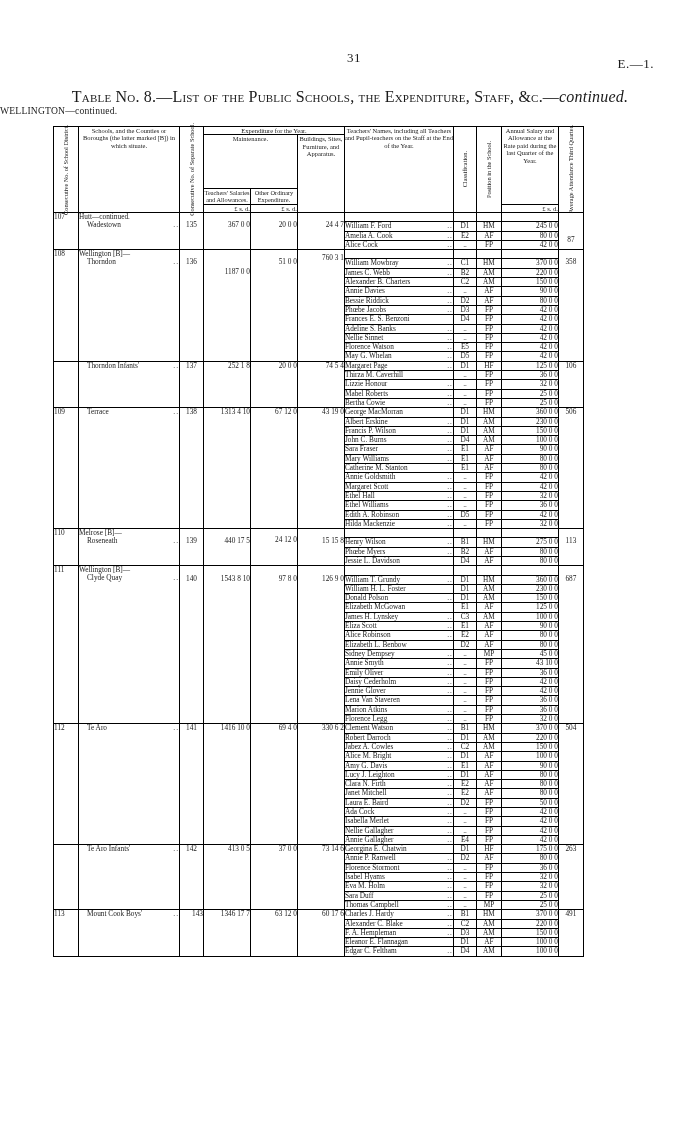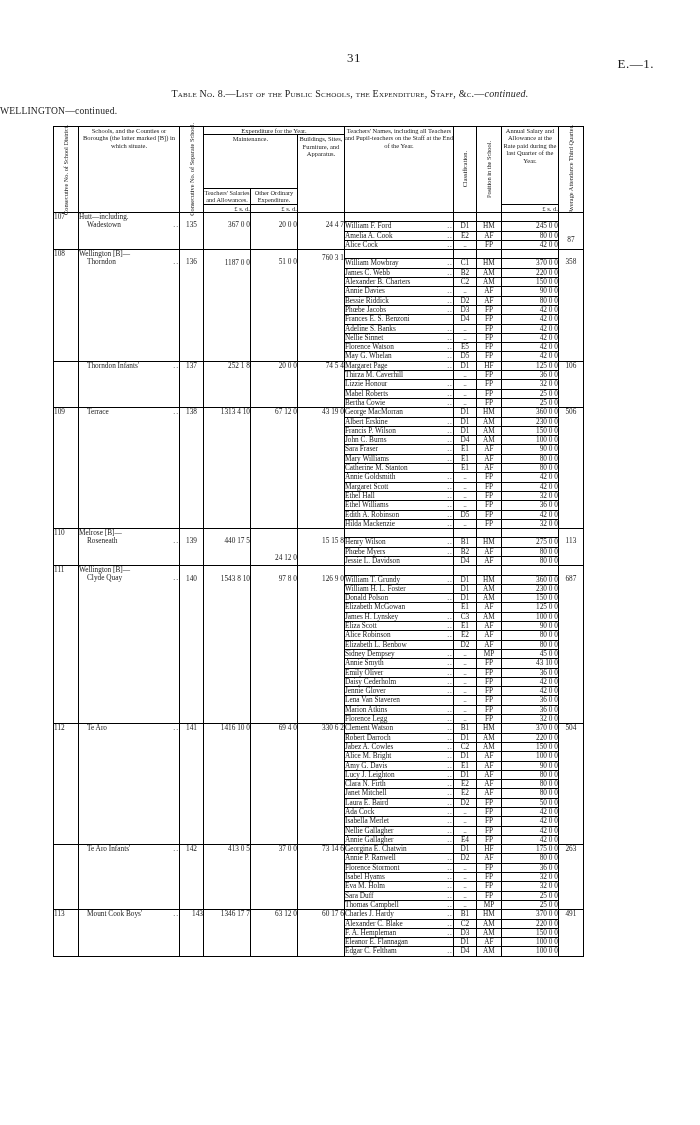"Table No. 8.—List of the" .title { font-size: 10px -> 16px }
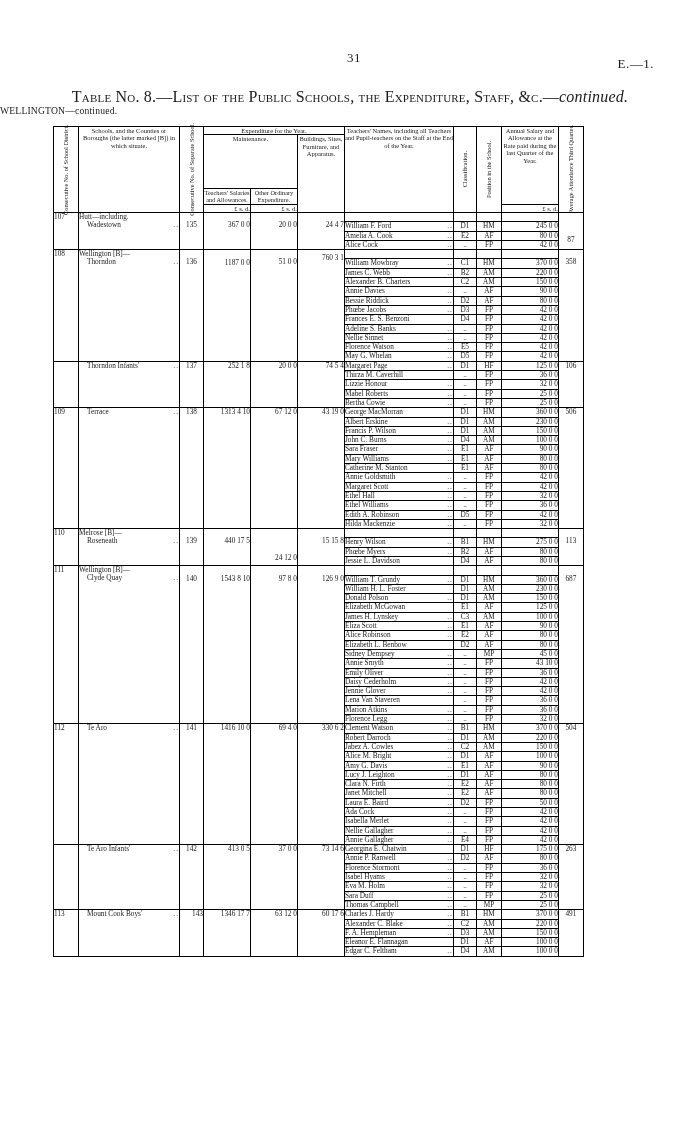"Hutt—including." span.blk { text: including -> continued }
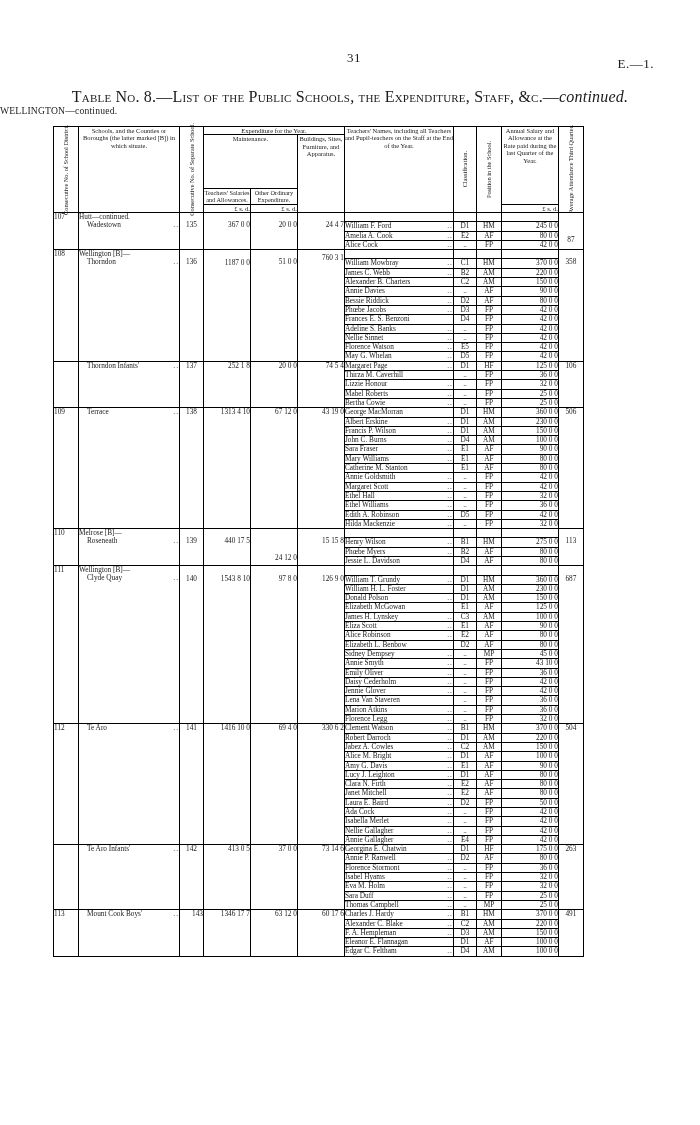"1187 0 0" span { margin-top: 9px -> 18px }
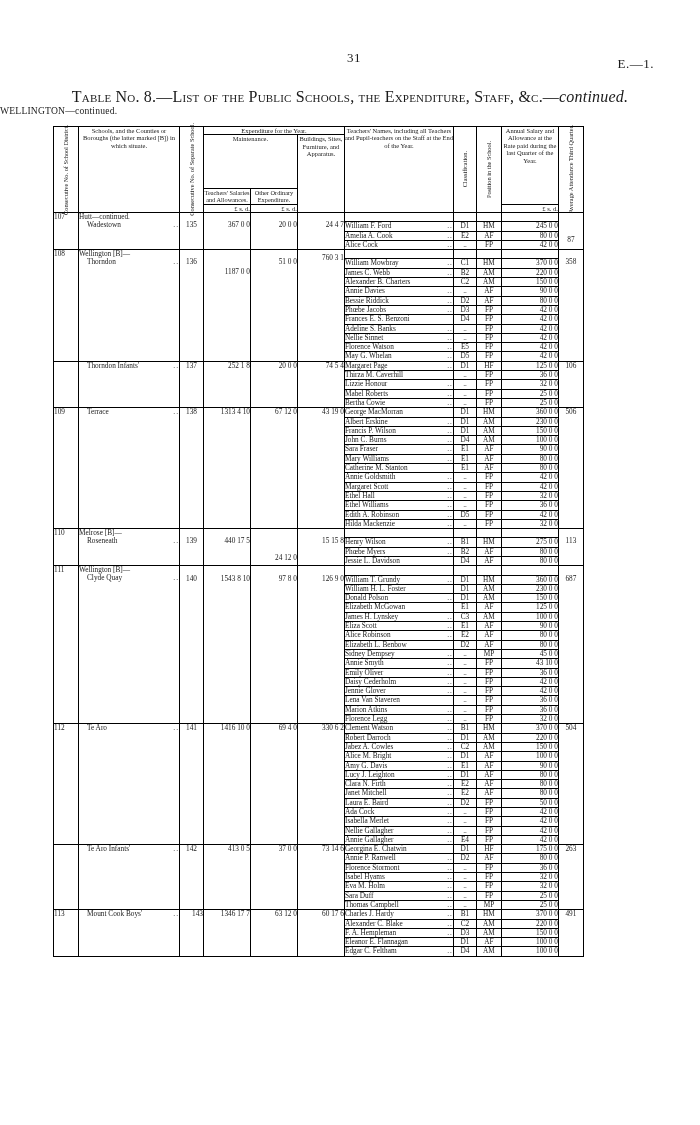"24 12 0" span { margin-top: 25px -> 7px }
